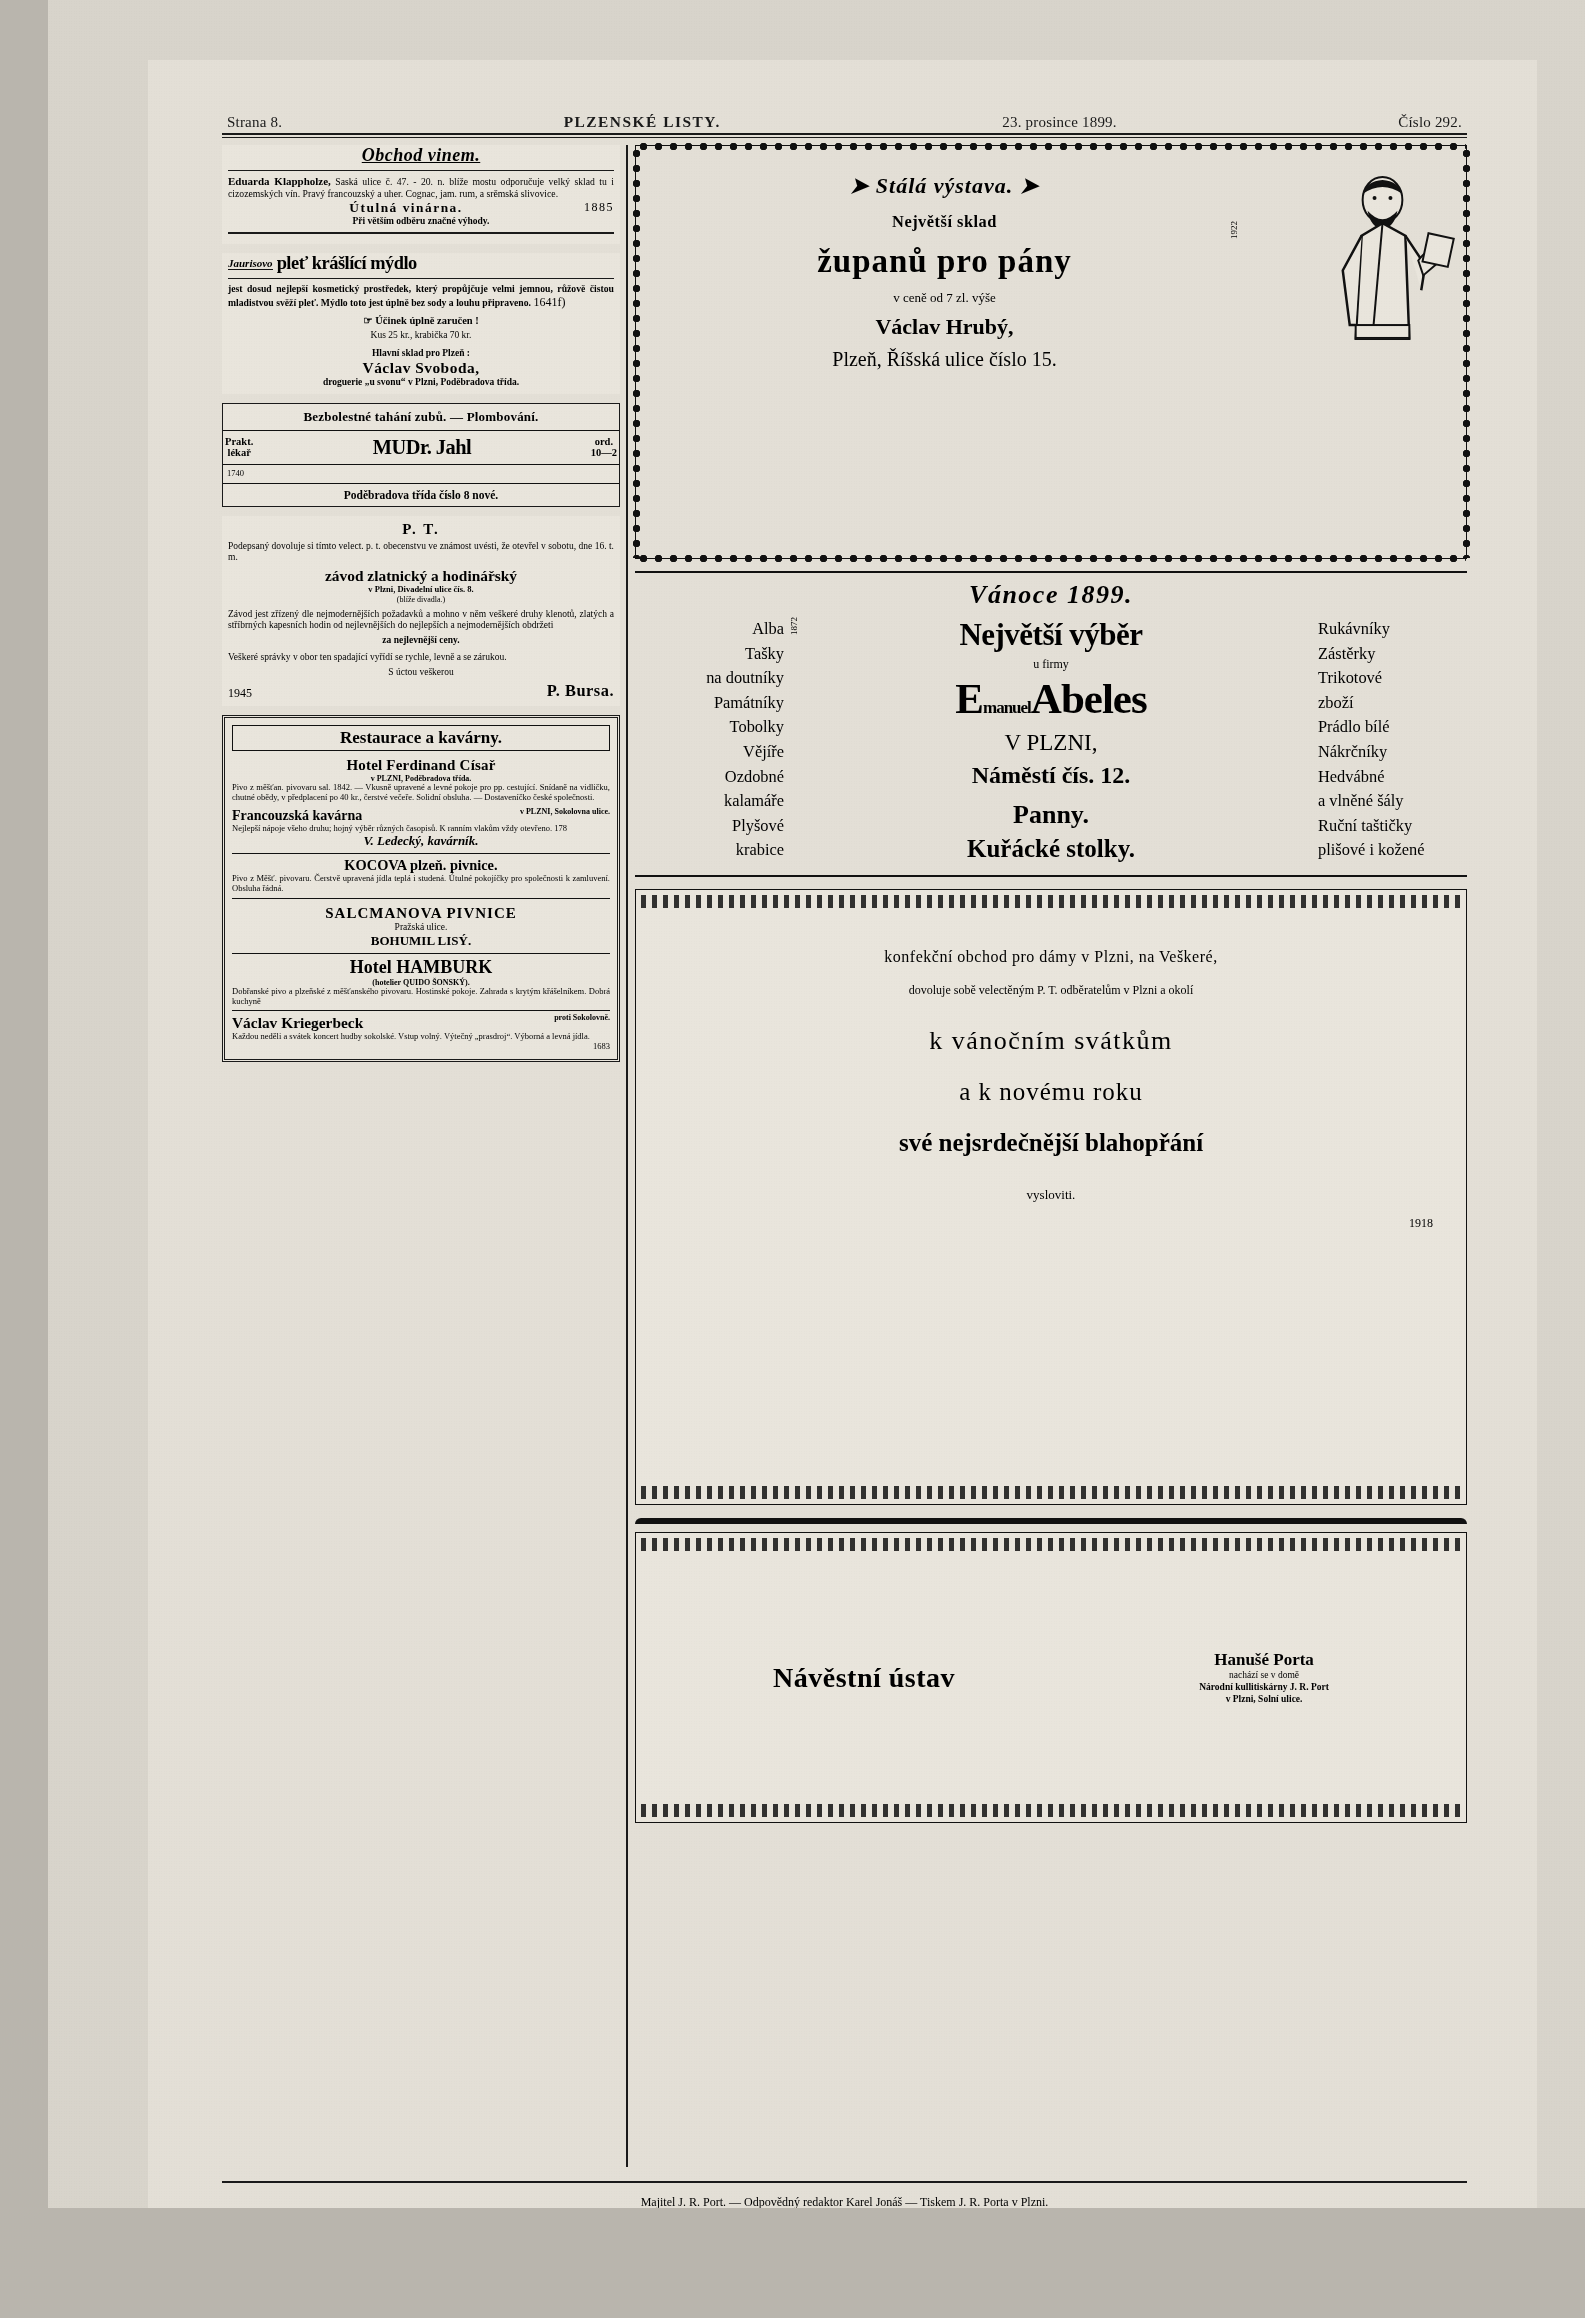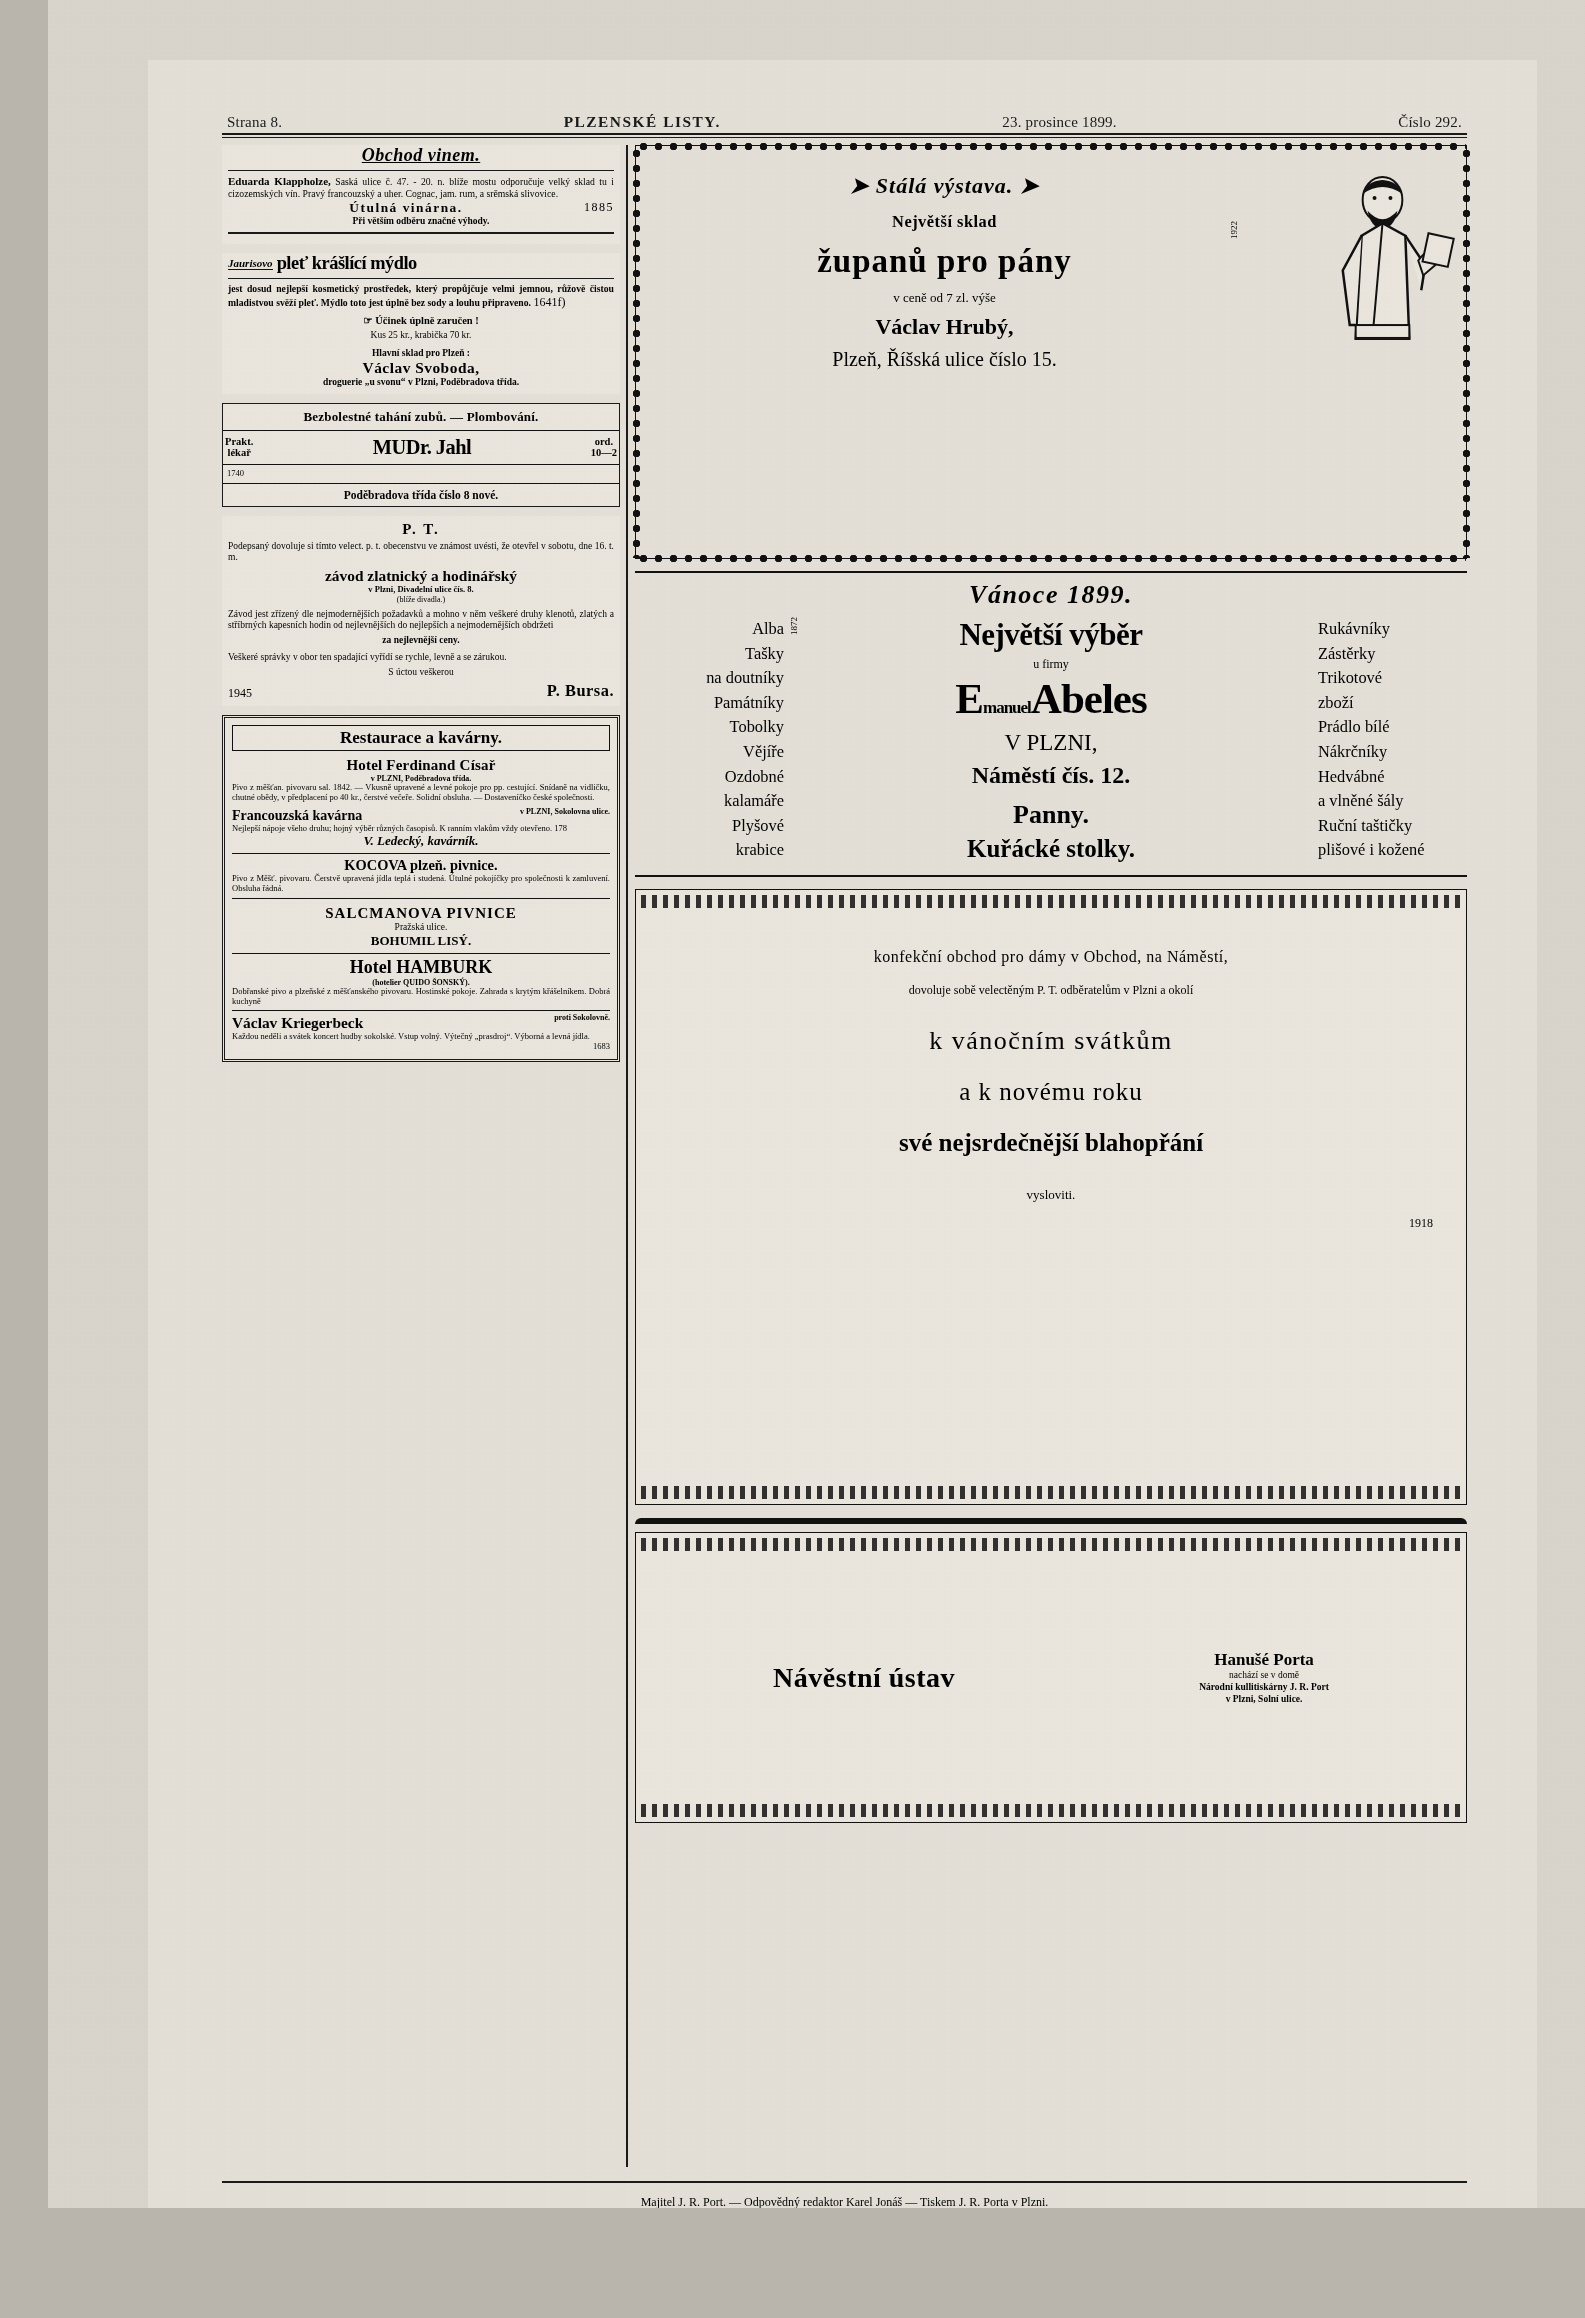"konfekční obchod pro dámy v" div.rzih-sub { text: Obchod, na Náměstí -> Plzni, na Veškeré }
